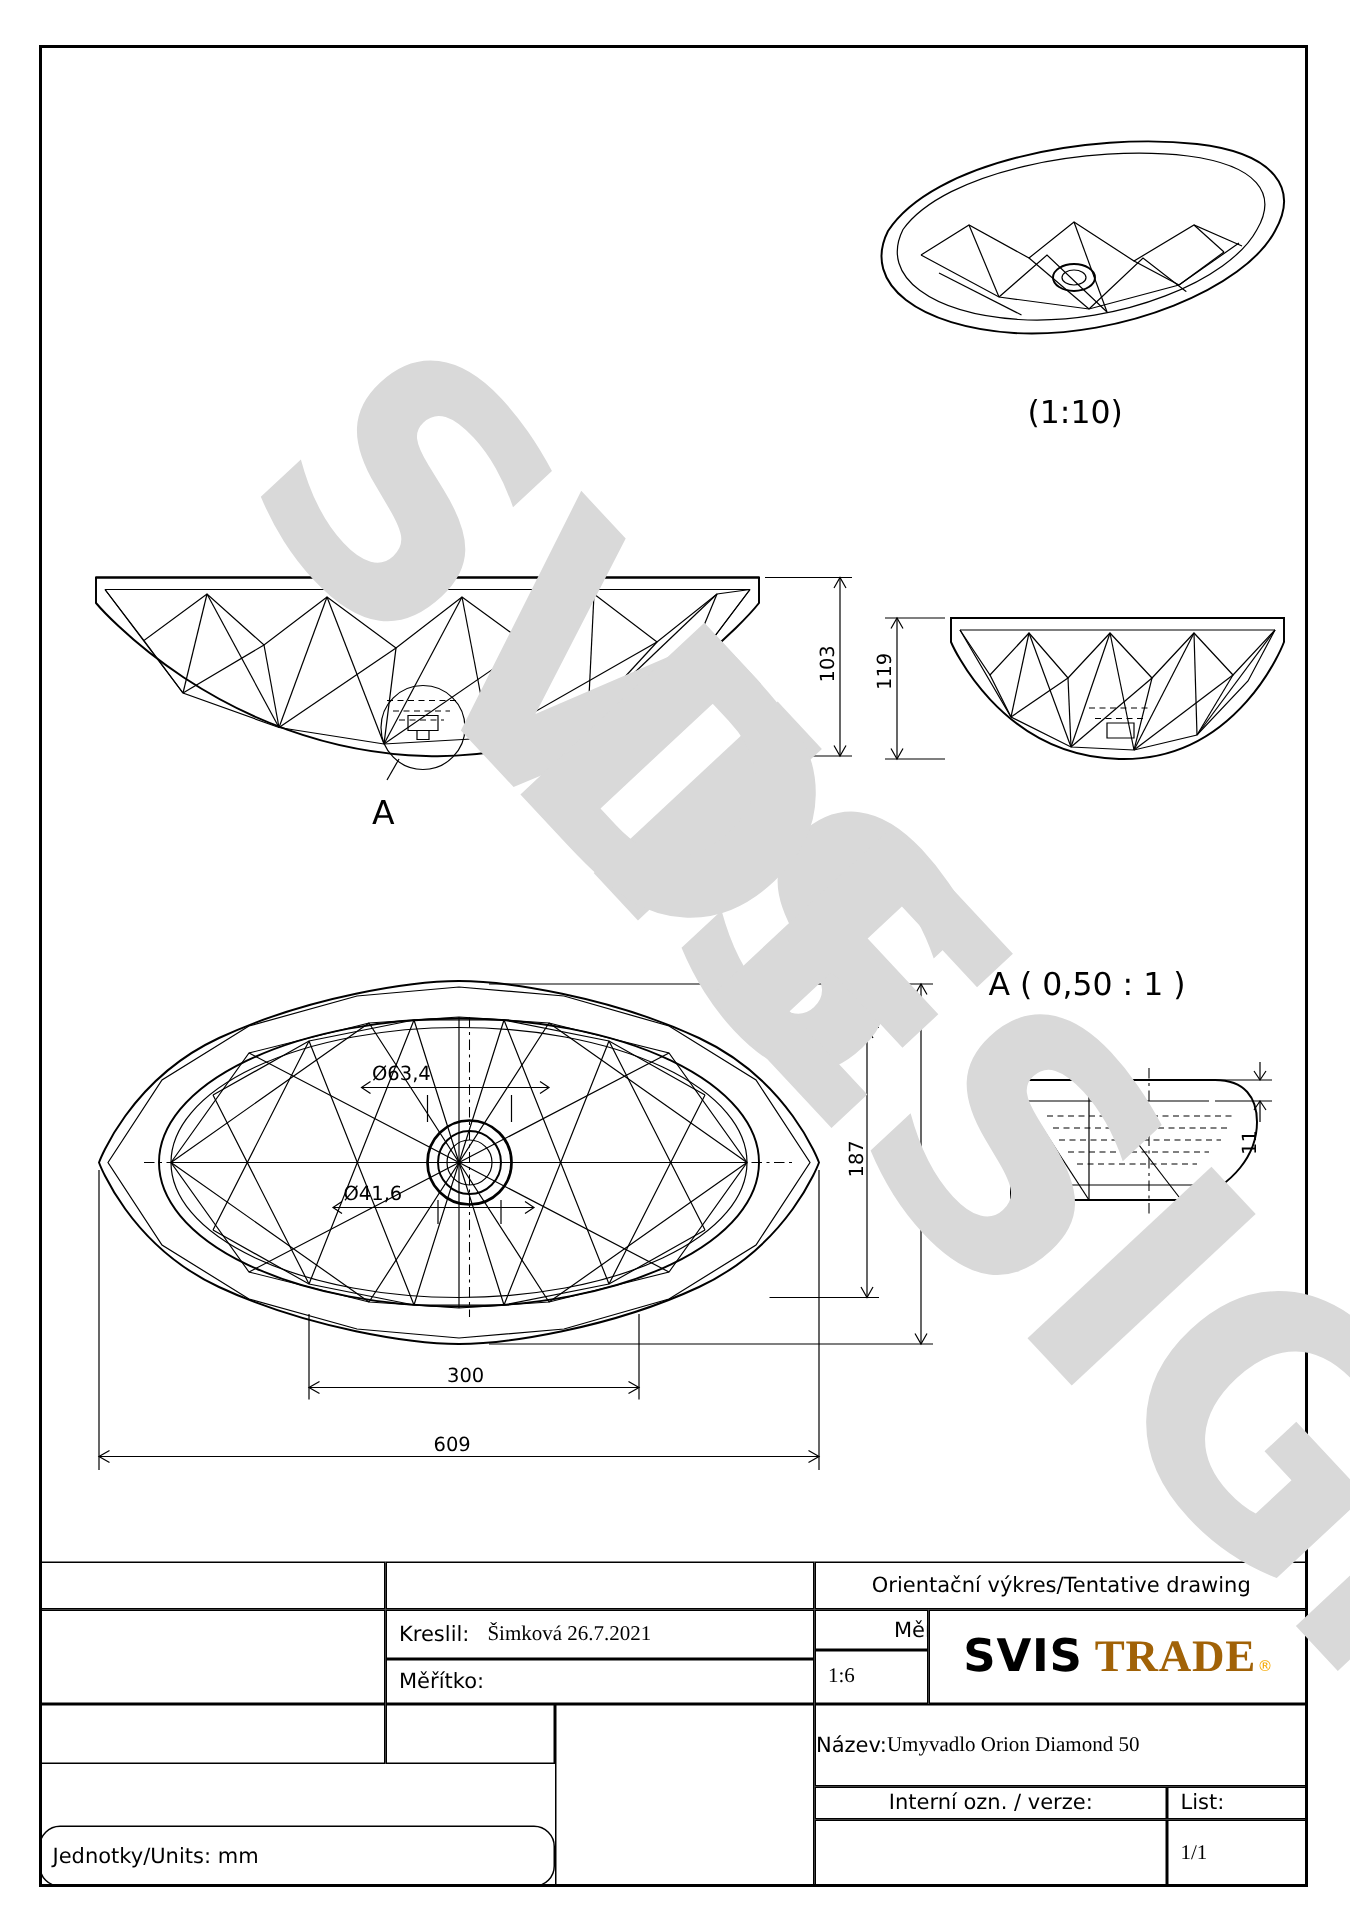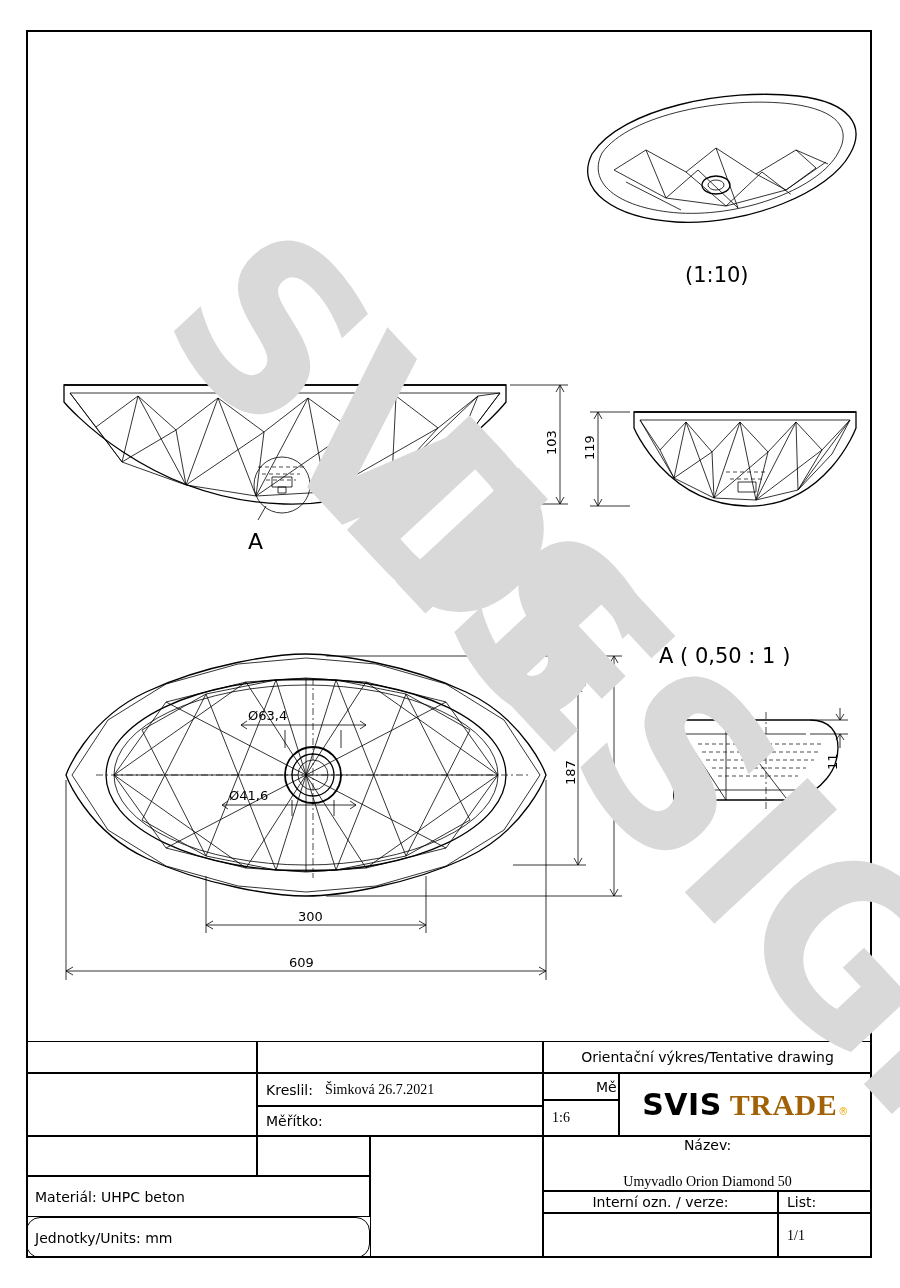"Název:" div.cell { flex-direction: column -> none; justify-content: space-between -> flex-start }
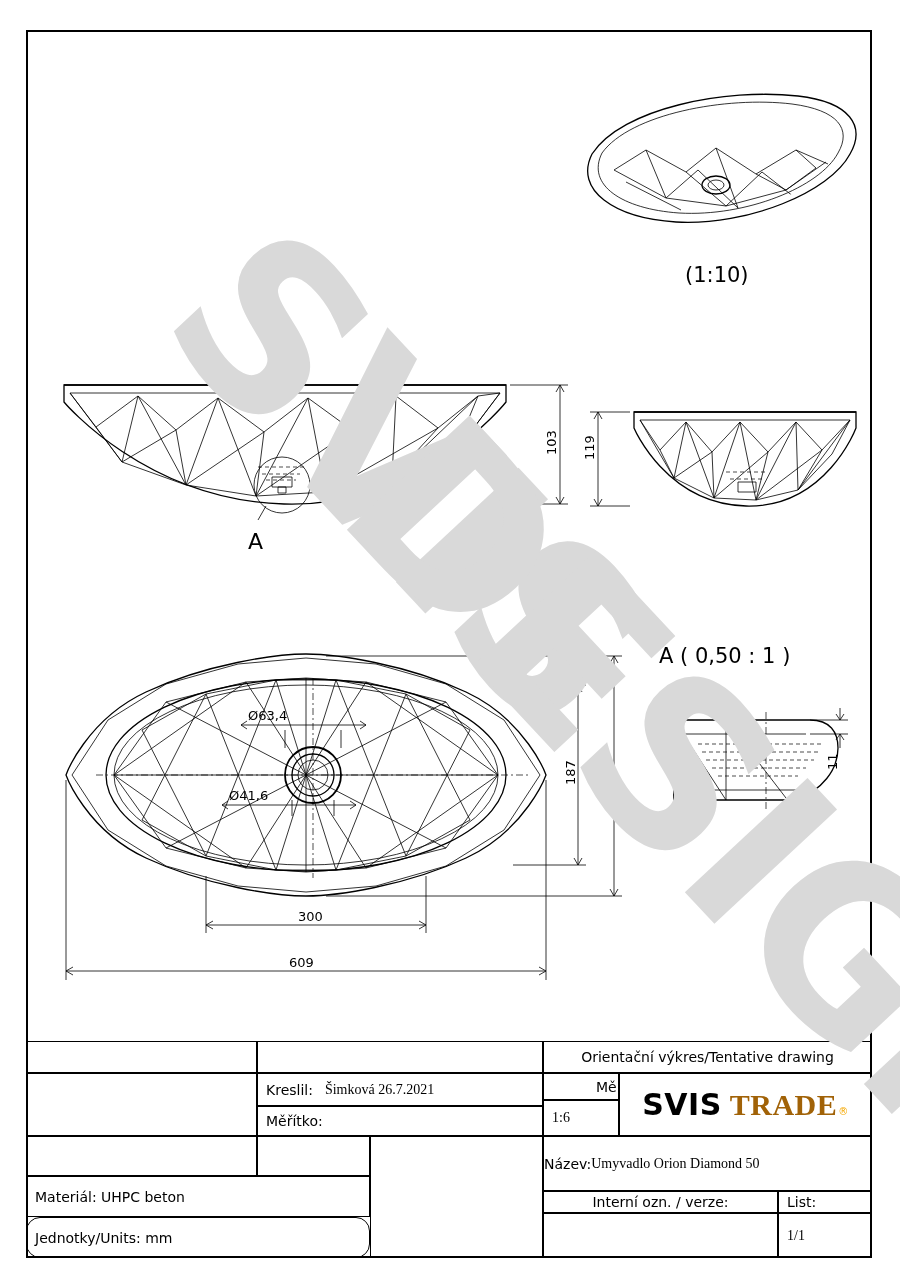"Materiál: UHPC beton" div.cell { html: <div> <span>Materiál: UHPC beton</span> </div> -> none }
